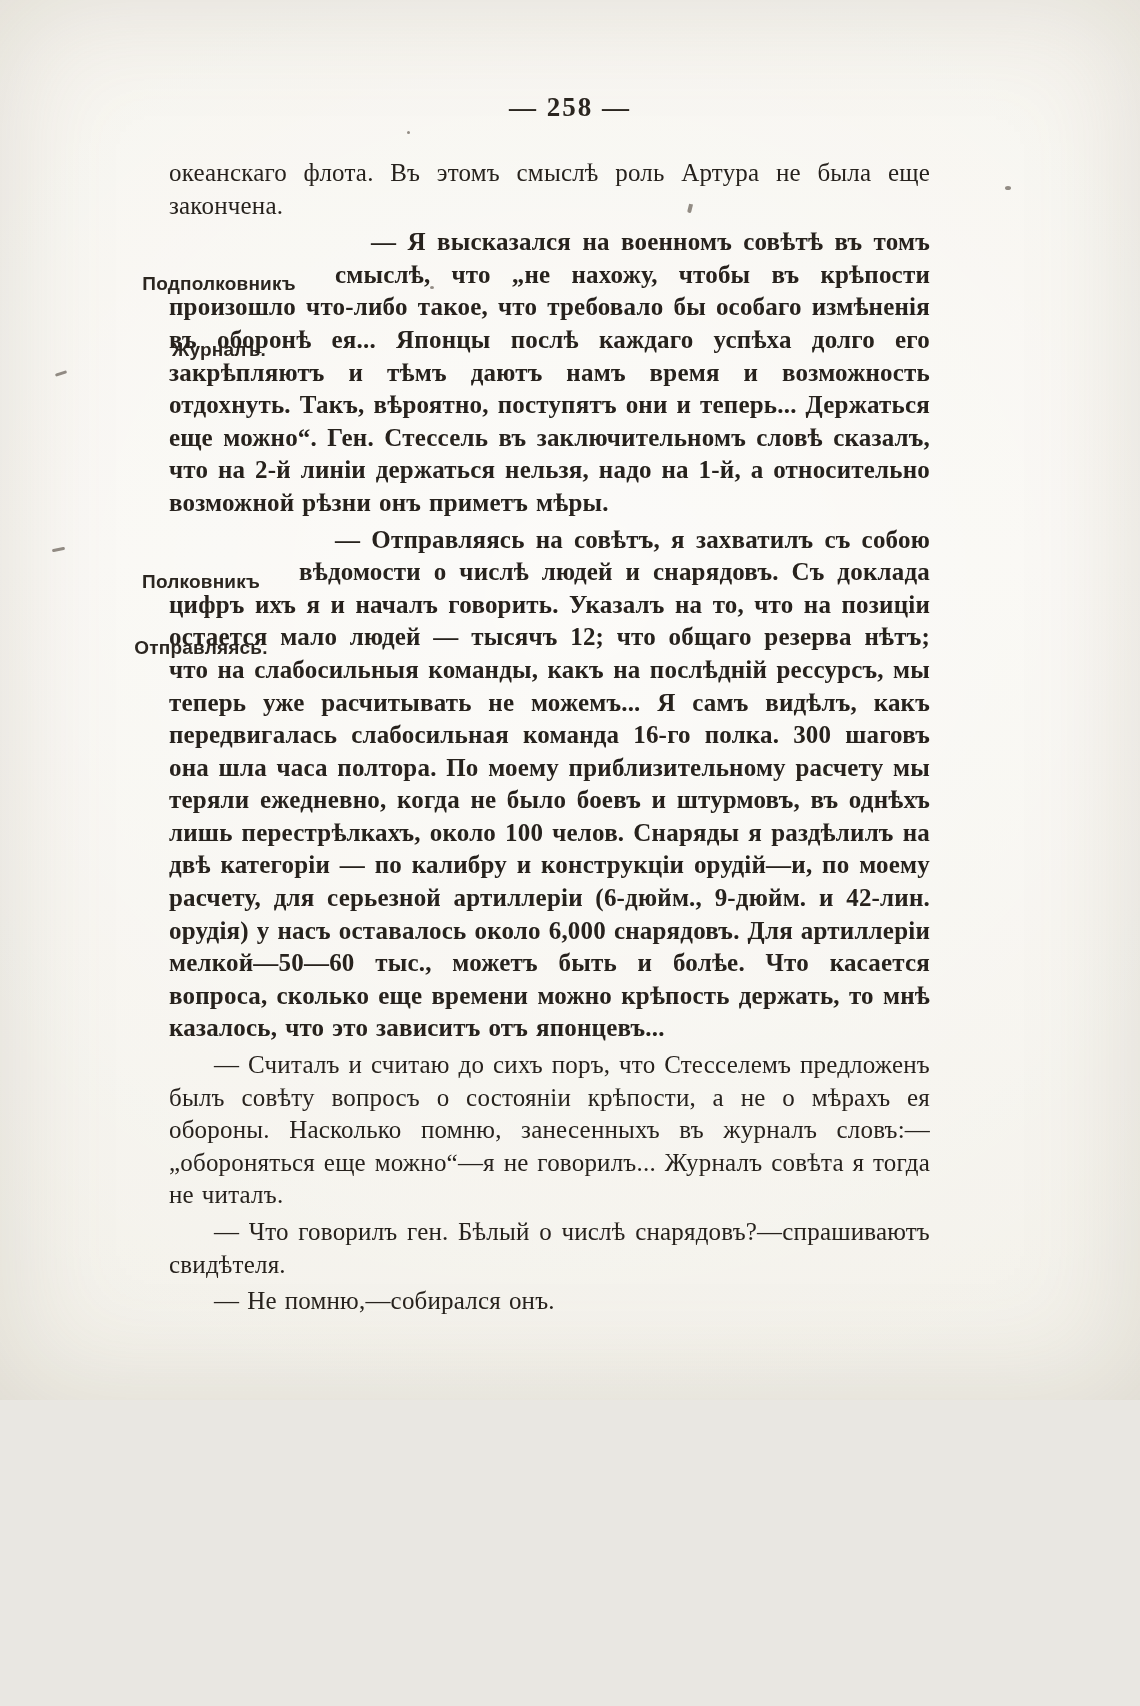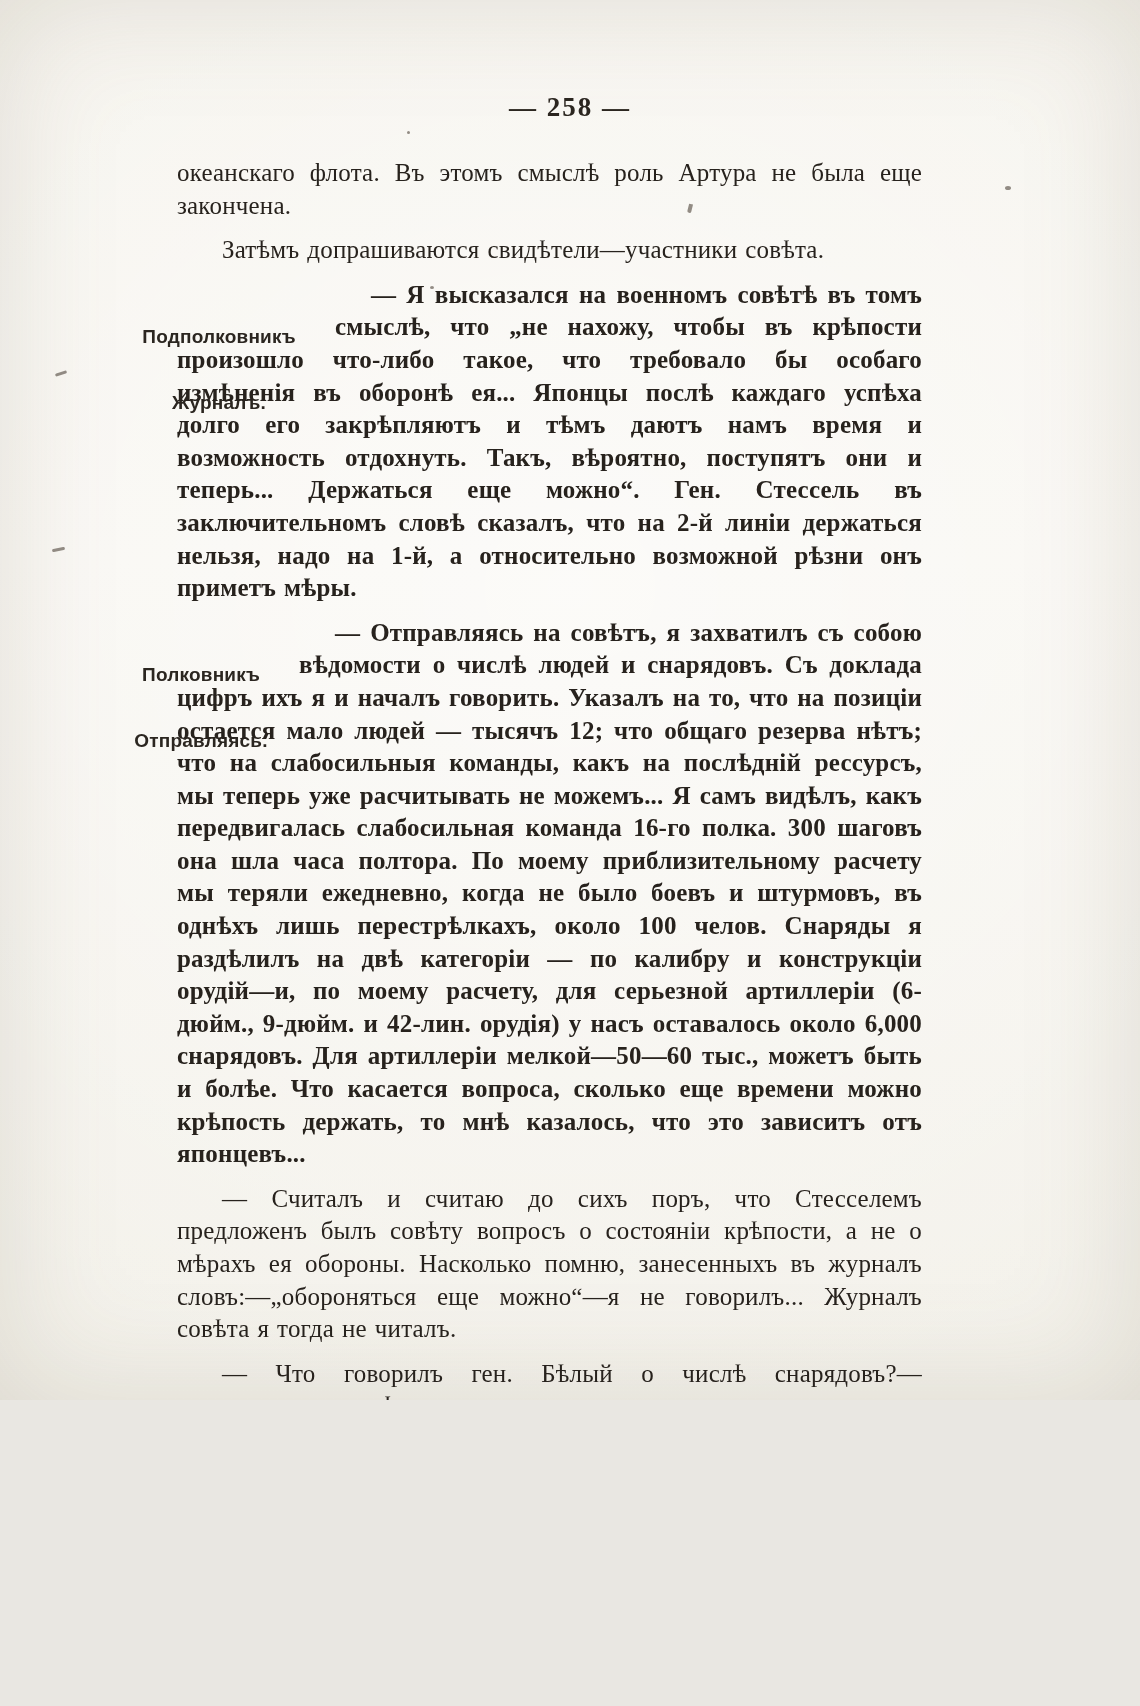"океанскаго флота. Въ этомъ смыслѣ" .text-block p { margin: 12px -> 4px }
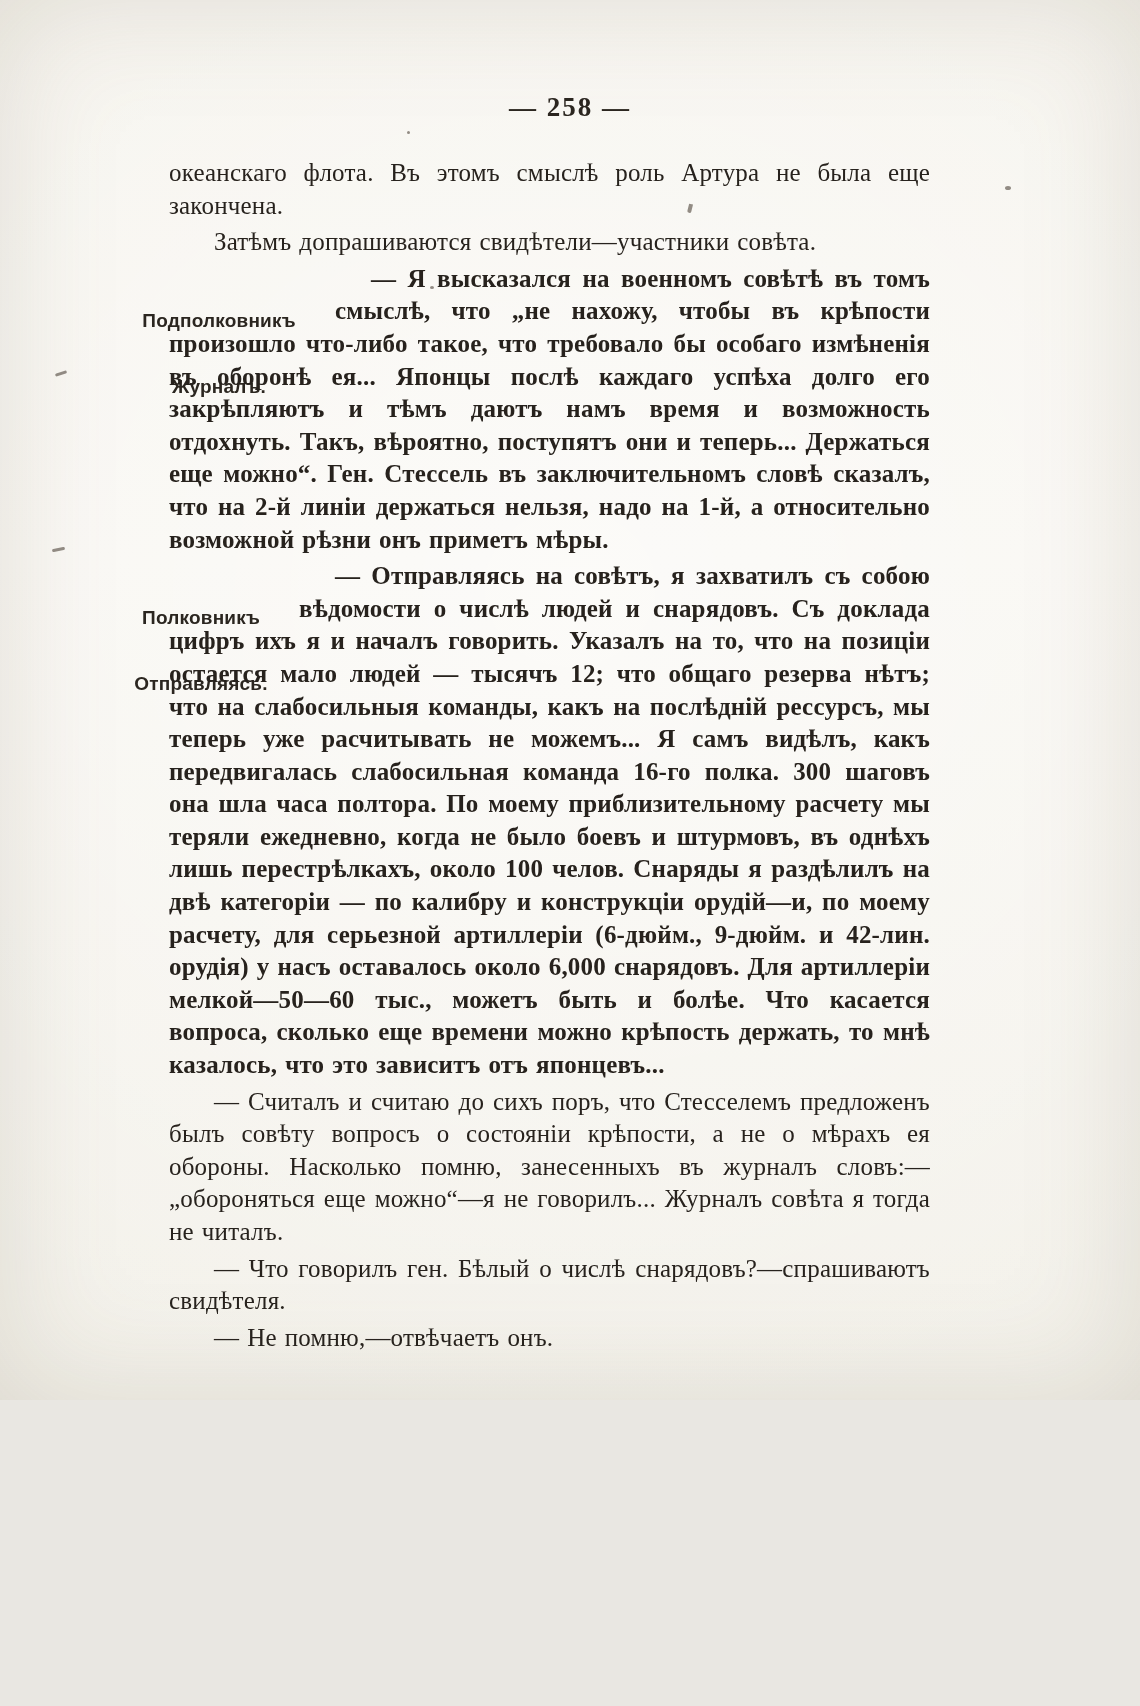"Затѣмъ допрашиваются свидѣтели—участники" p { html: <p>Затѣмъ допрашиваются свидѣтели—участники совѣта.</p> -> none }
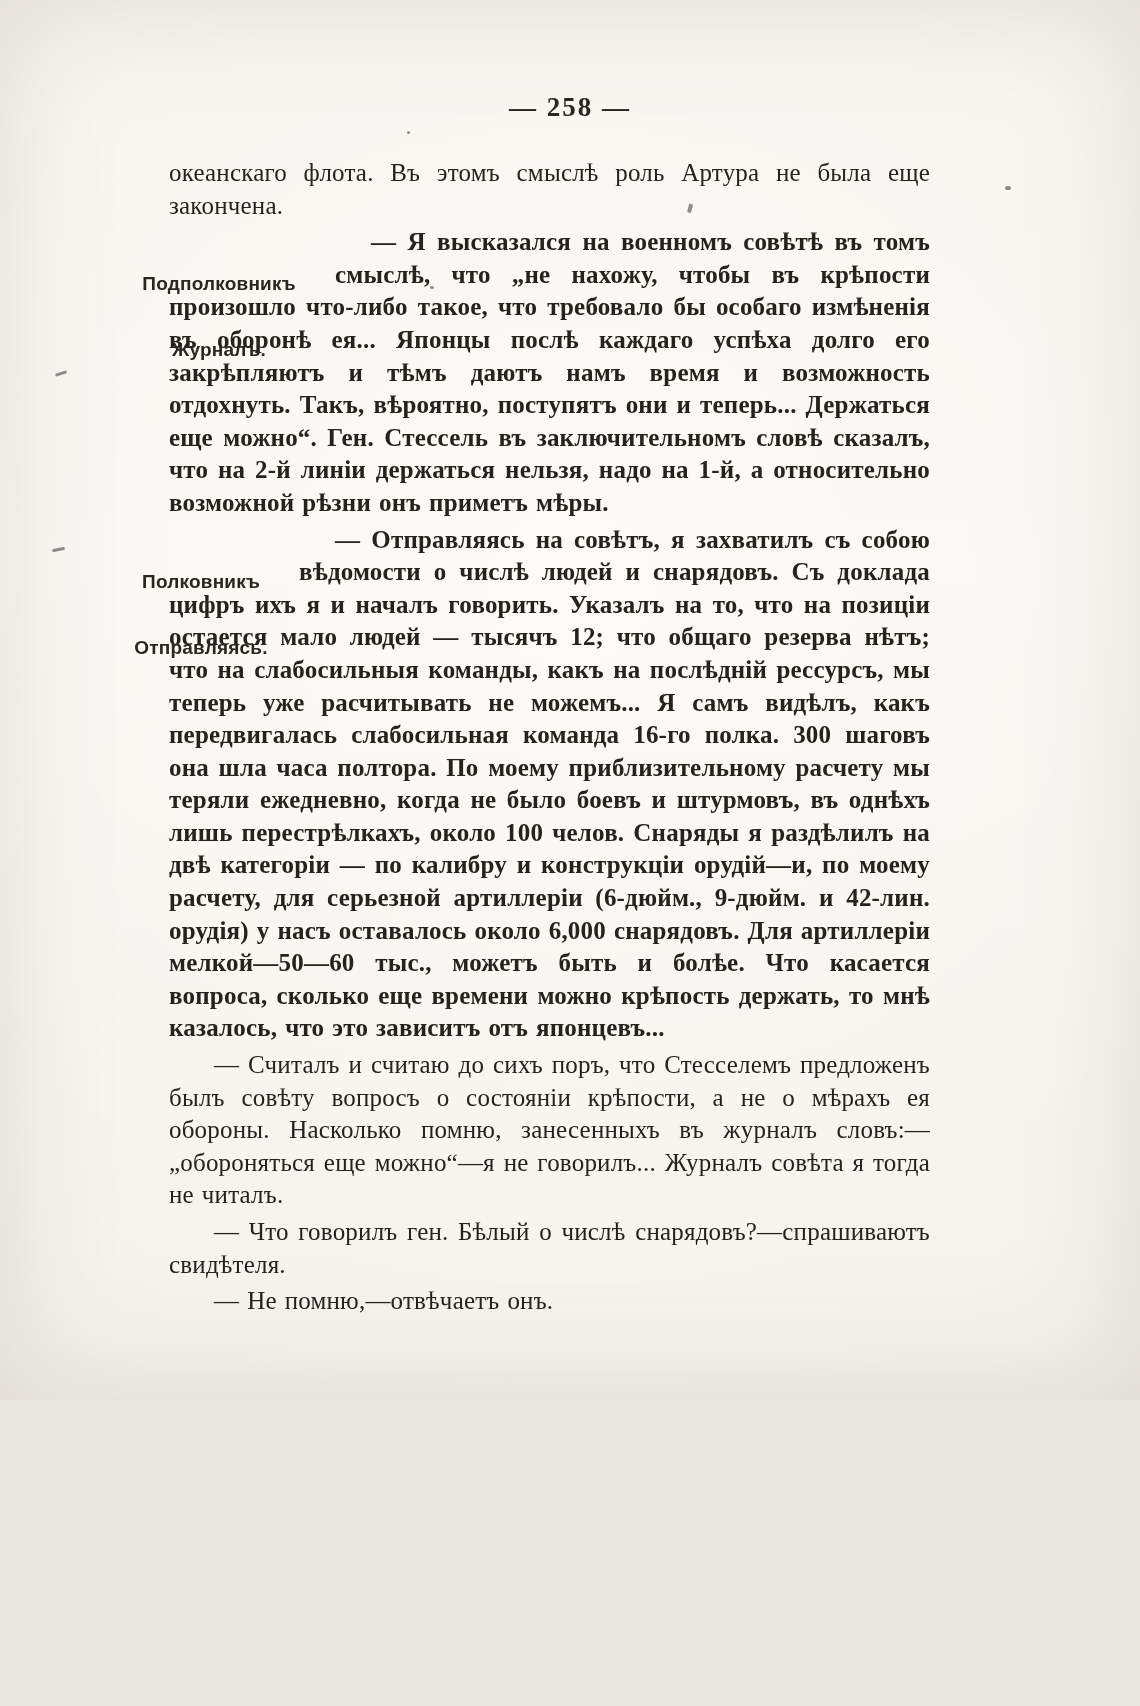"— Не помню,—отвѣчаетъ онъ." p { text: отвѣчаетъ -> собирался }
